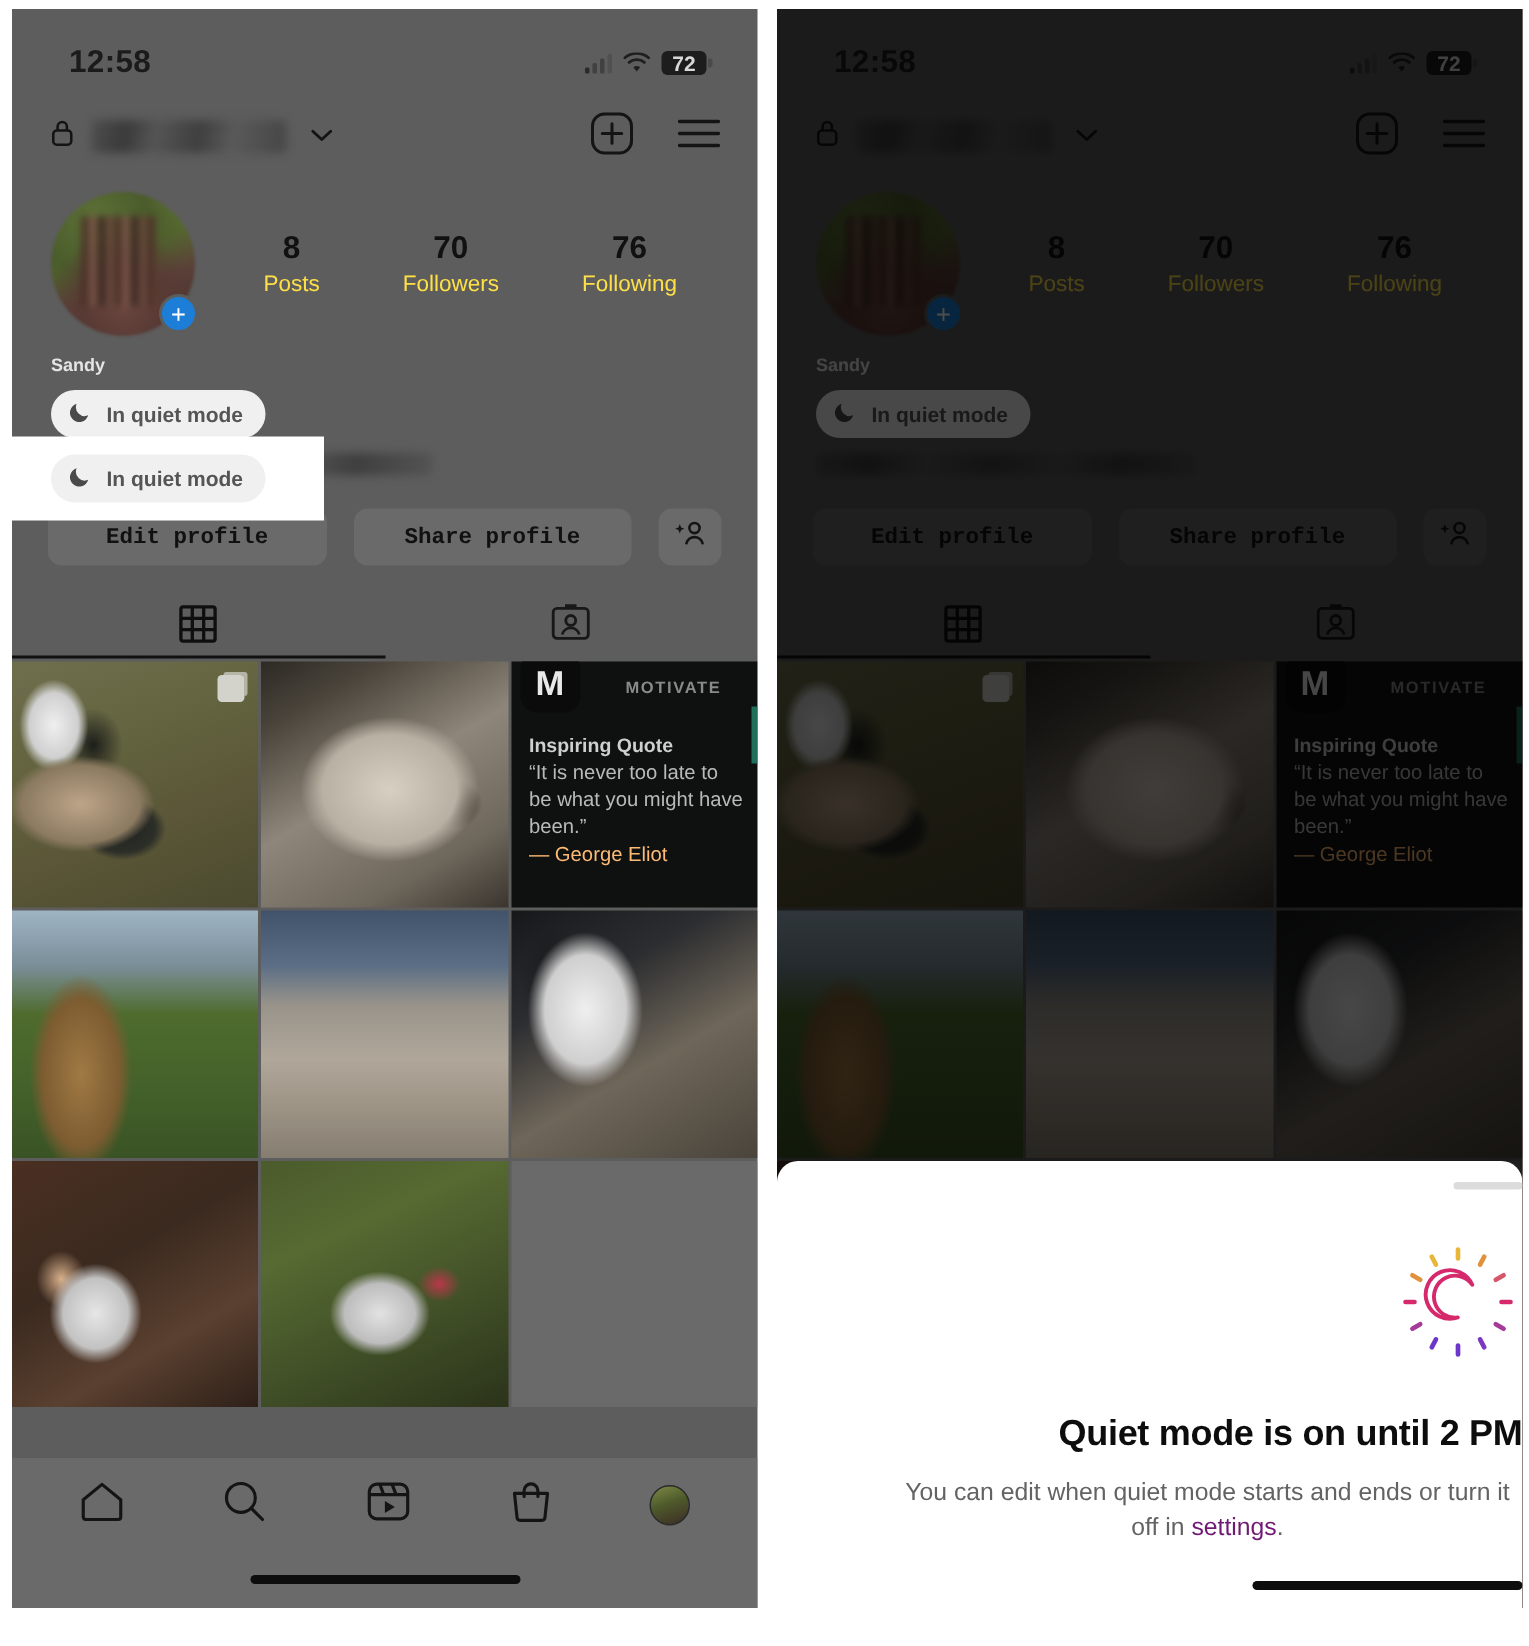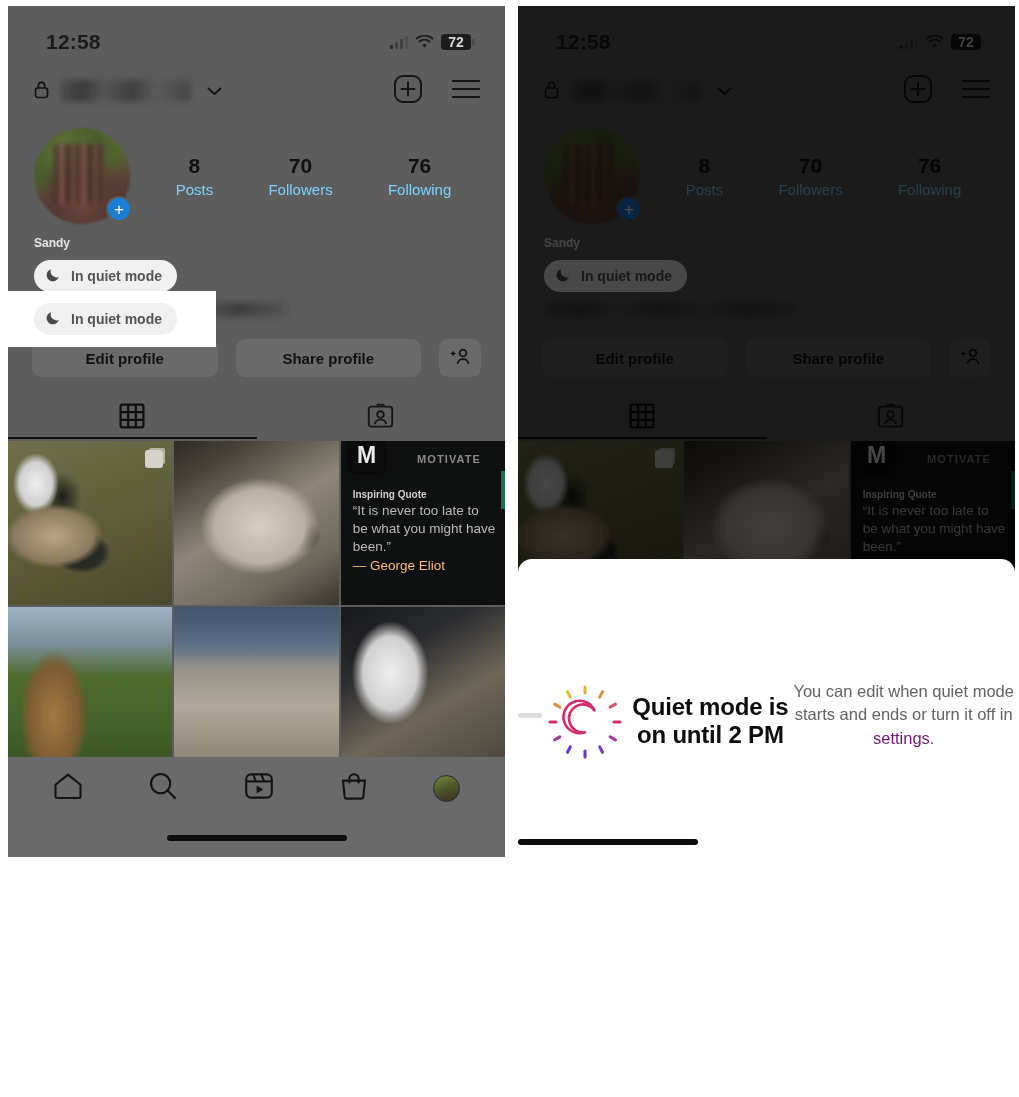"12:58" .phone { height: 851px -> 1066px }
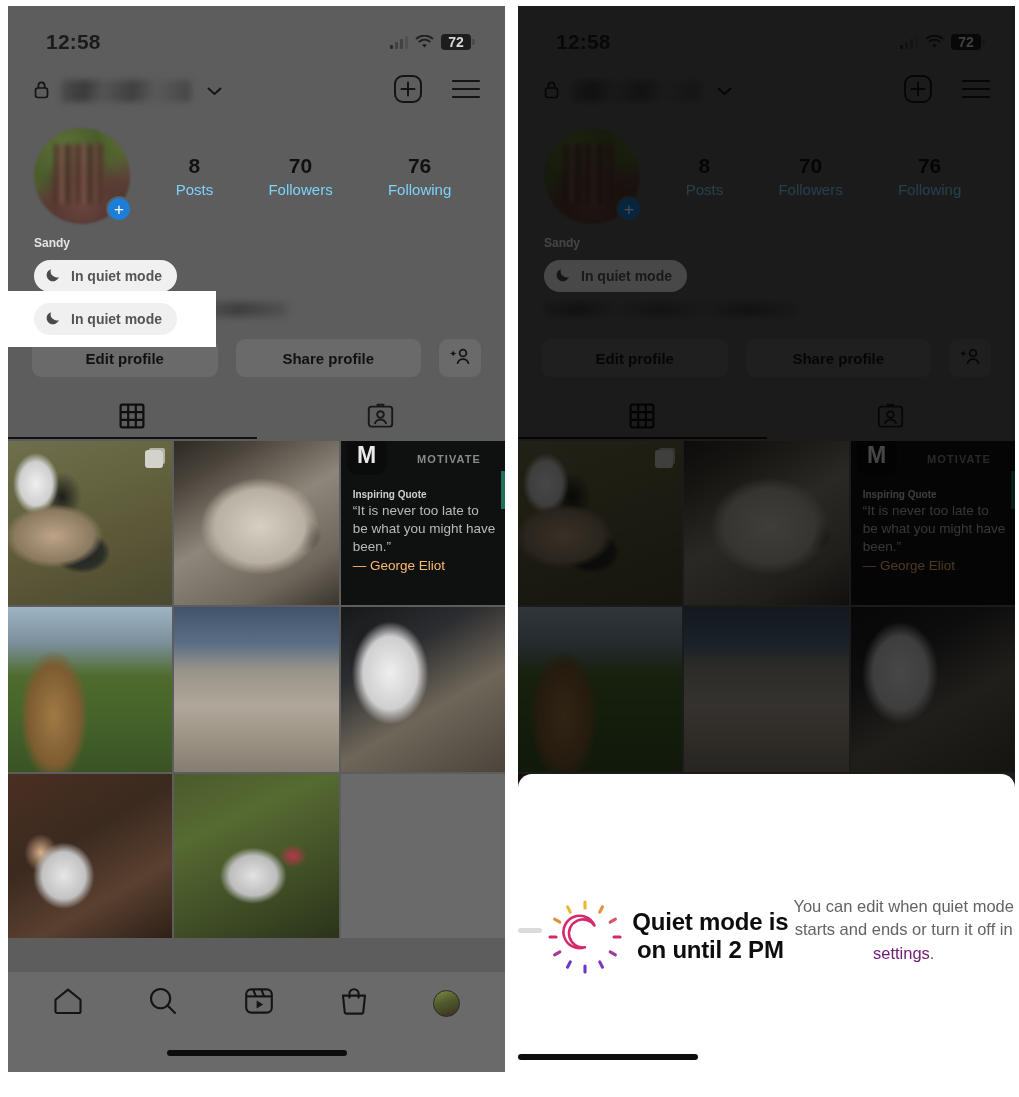"Posts" .stat .lbl { color: #7dd3fc -> #fde047 }
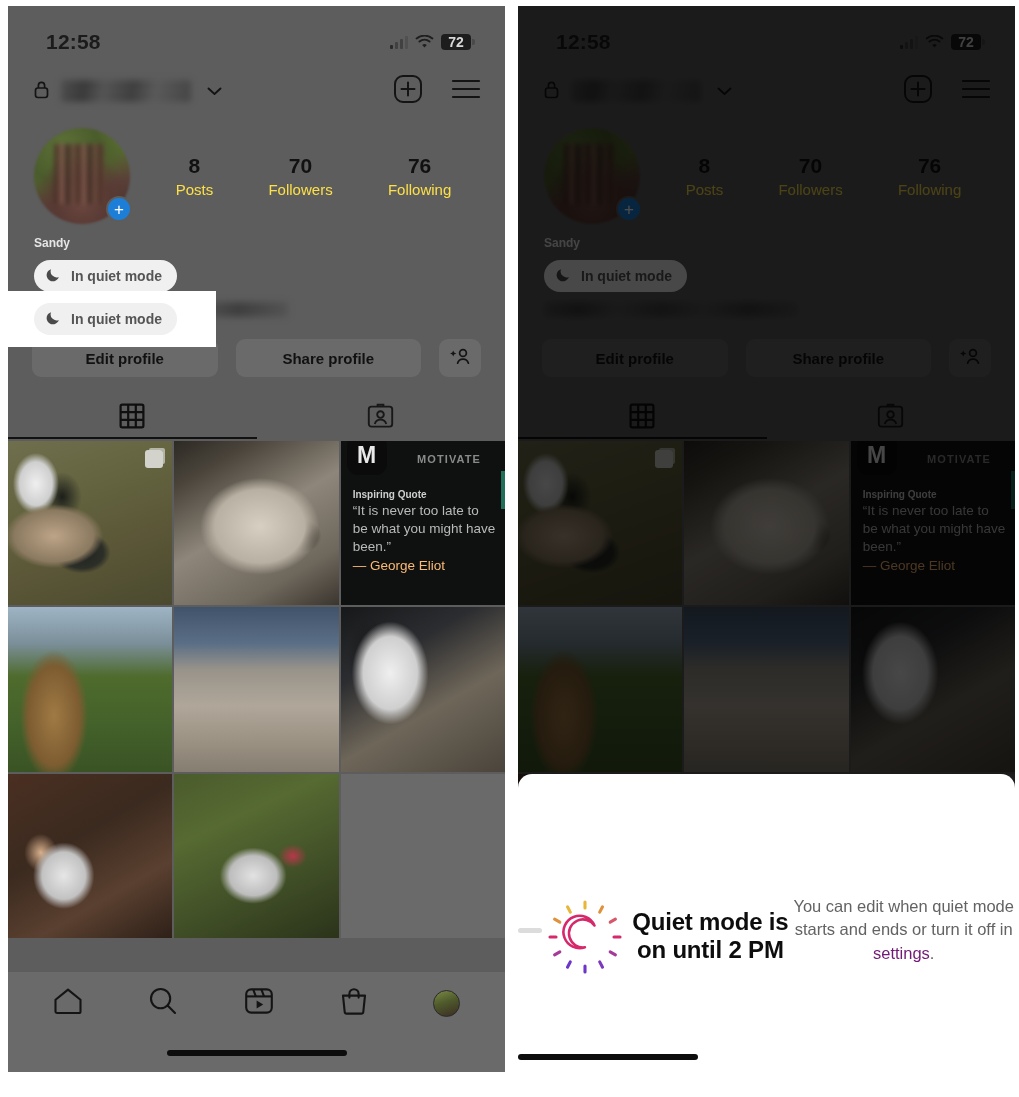"Edit profile" .btn-row { font-family: none -> Liberation Mono, monospace }
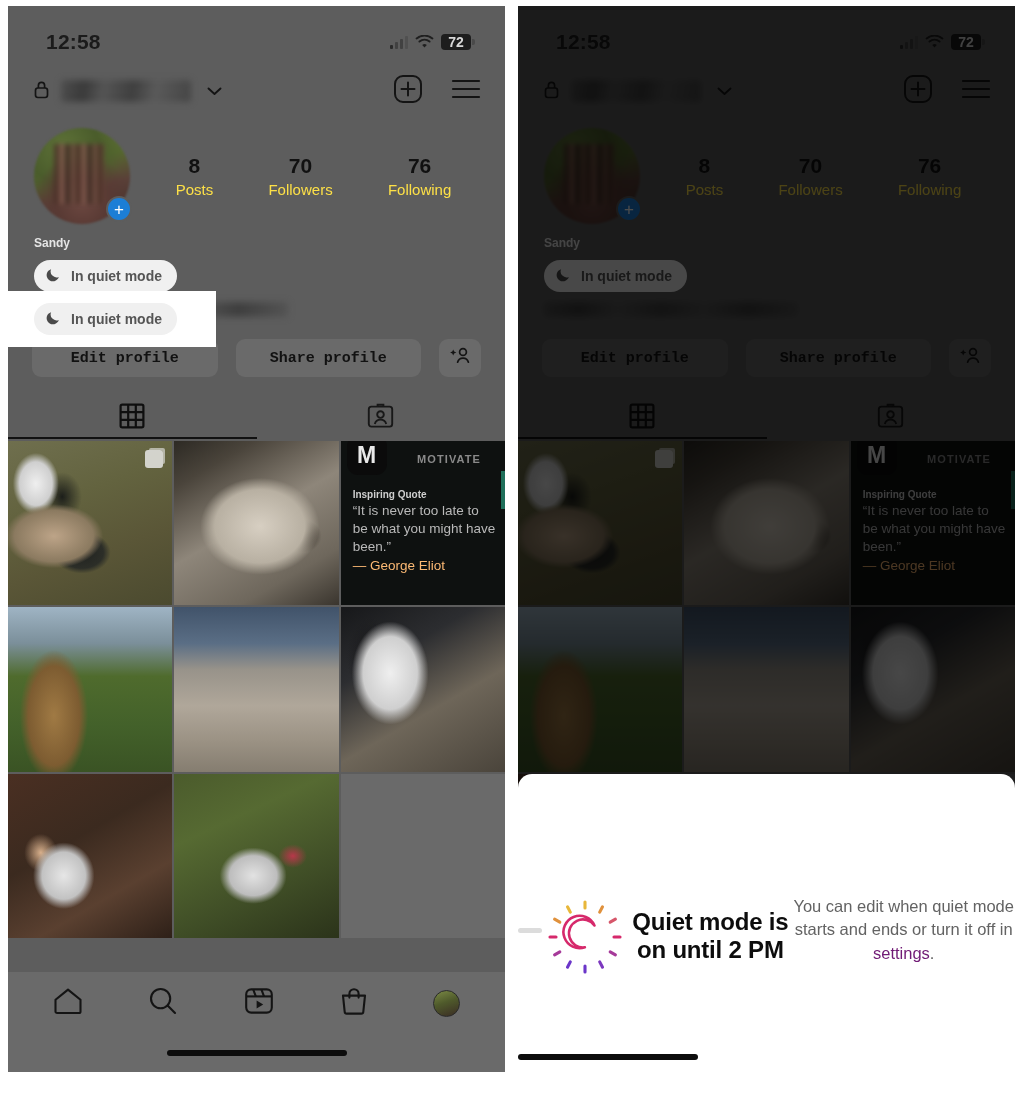"Inspiring Quote" .quote-title { font-size: 10px -> 13px }
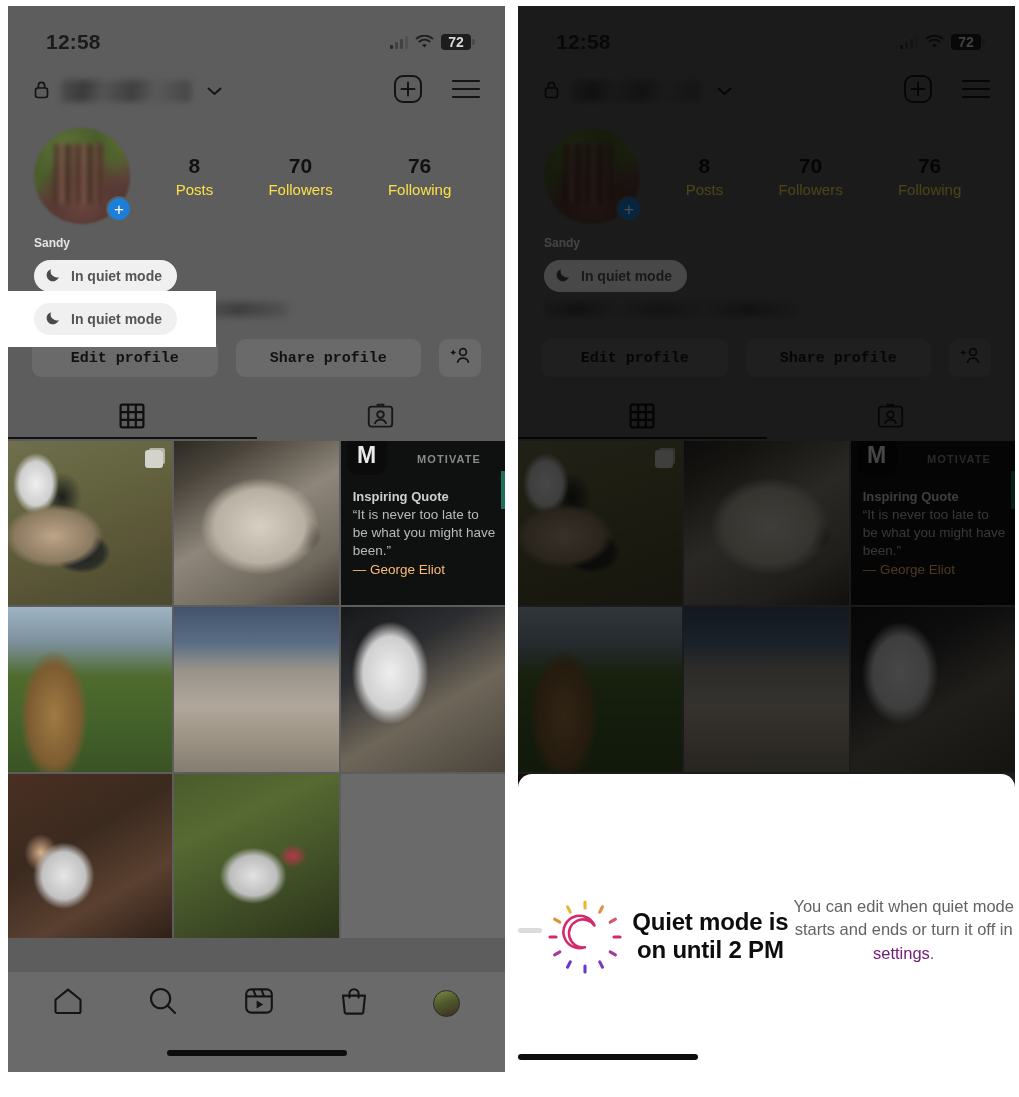"Quiet mode is on until" .sheet { align-items: center -> flex-end; flex-direction: none -> column }
